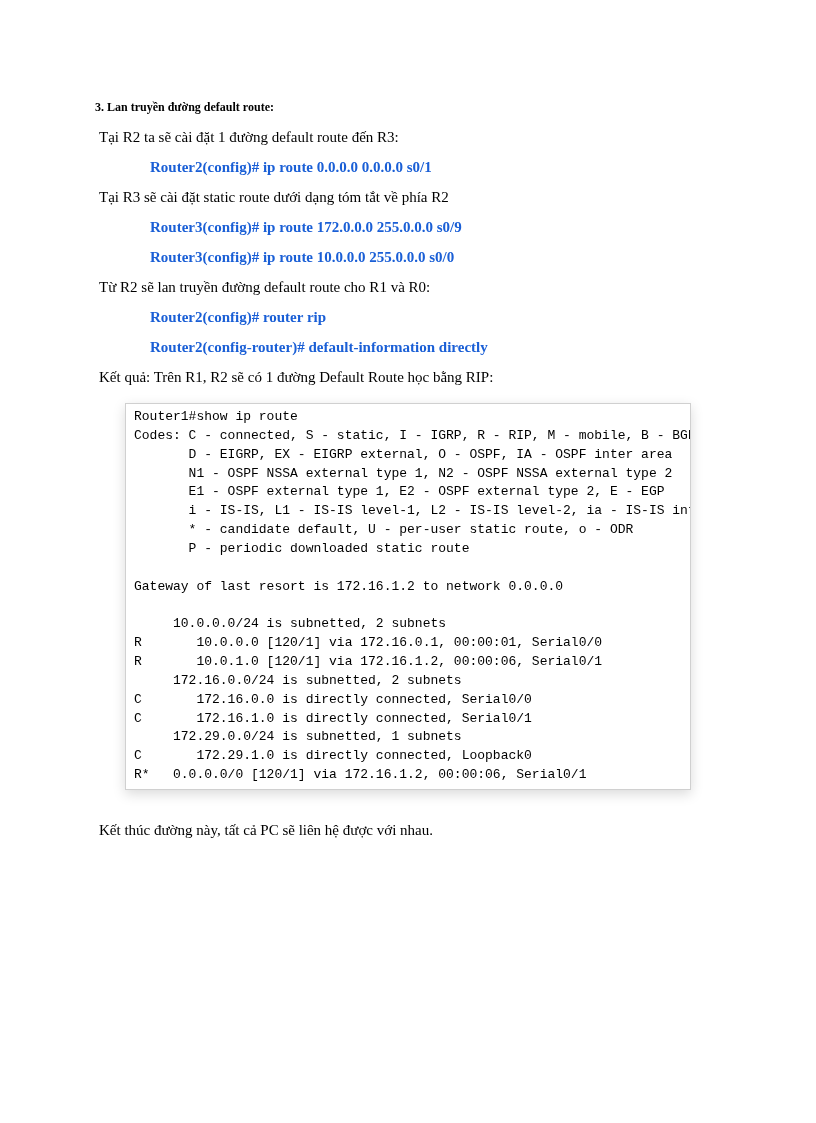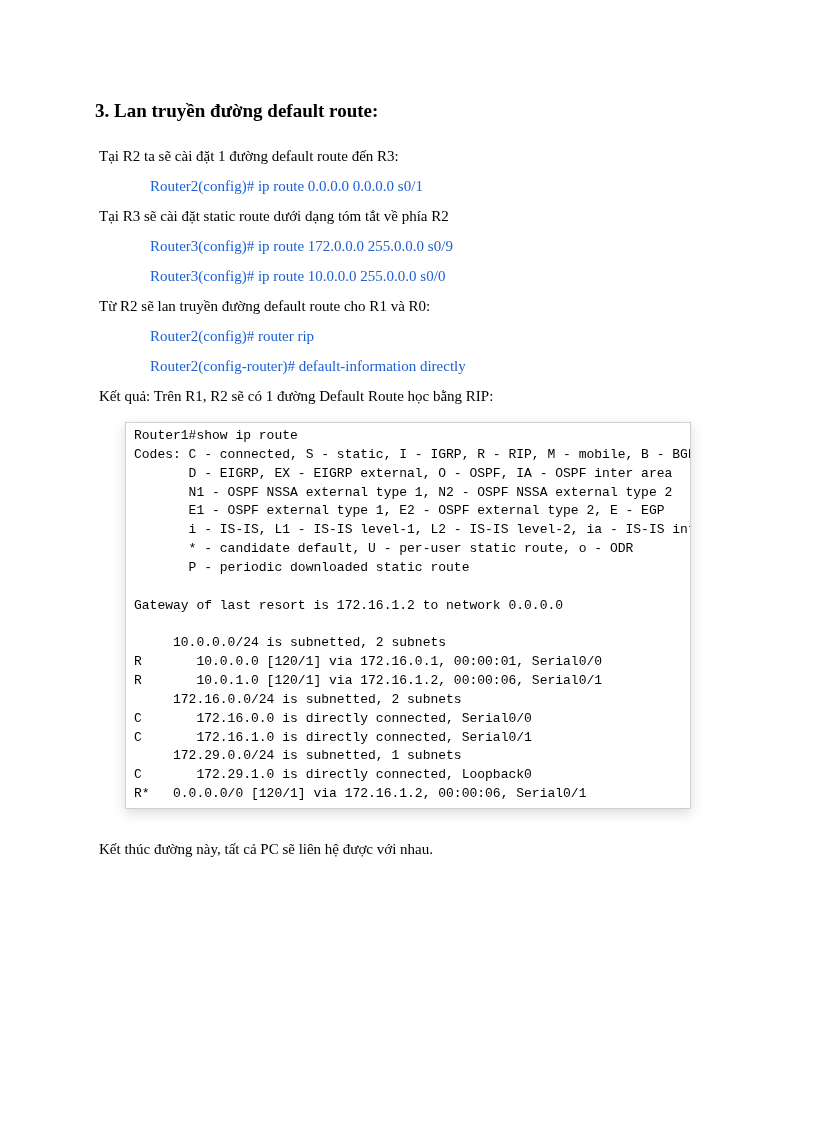"3. Lan truyền đường default" .heading { font-size: 19px -> 12px; margin-bottom: 22px -> 10px }
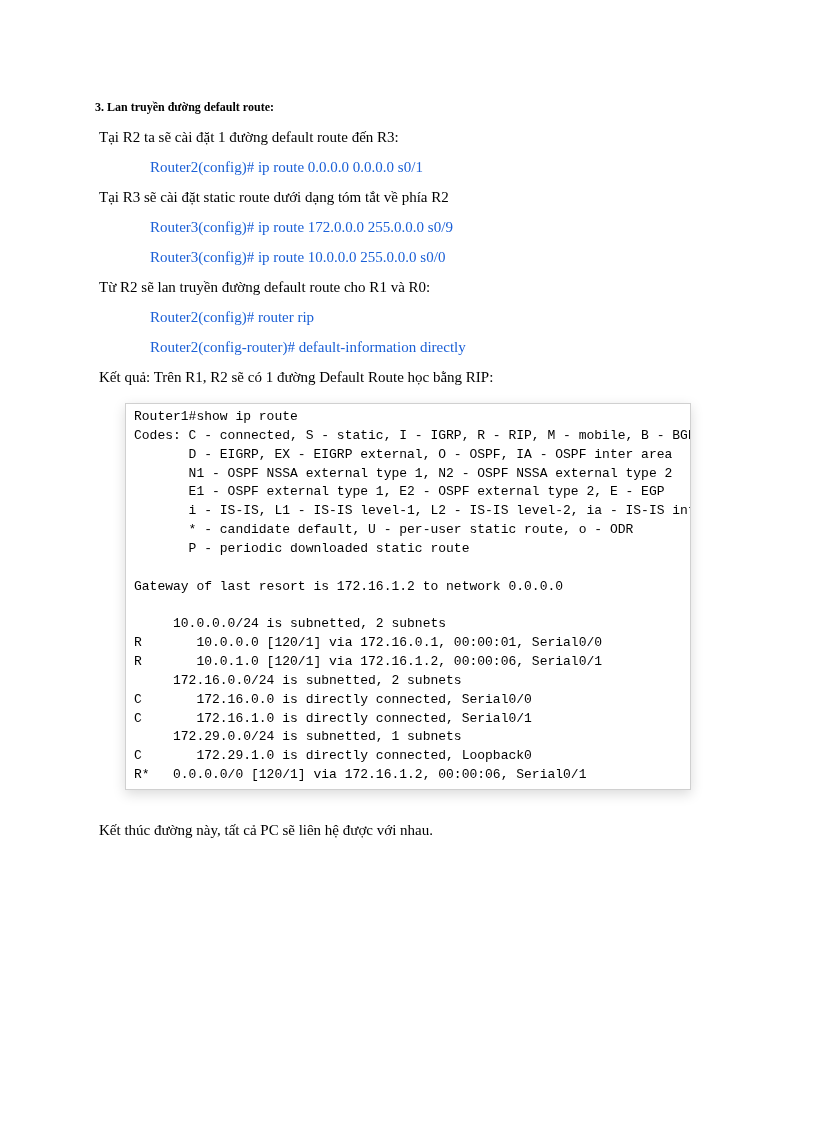"Router2(config)# ip route 0.0.0.0" .cmd { font-weight: normal -> bold }
